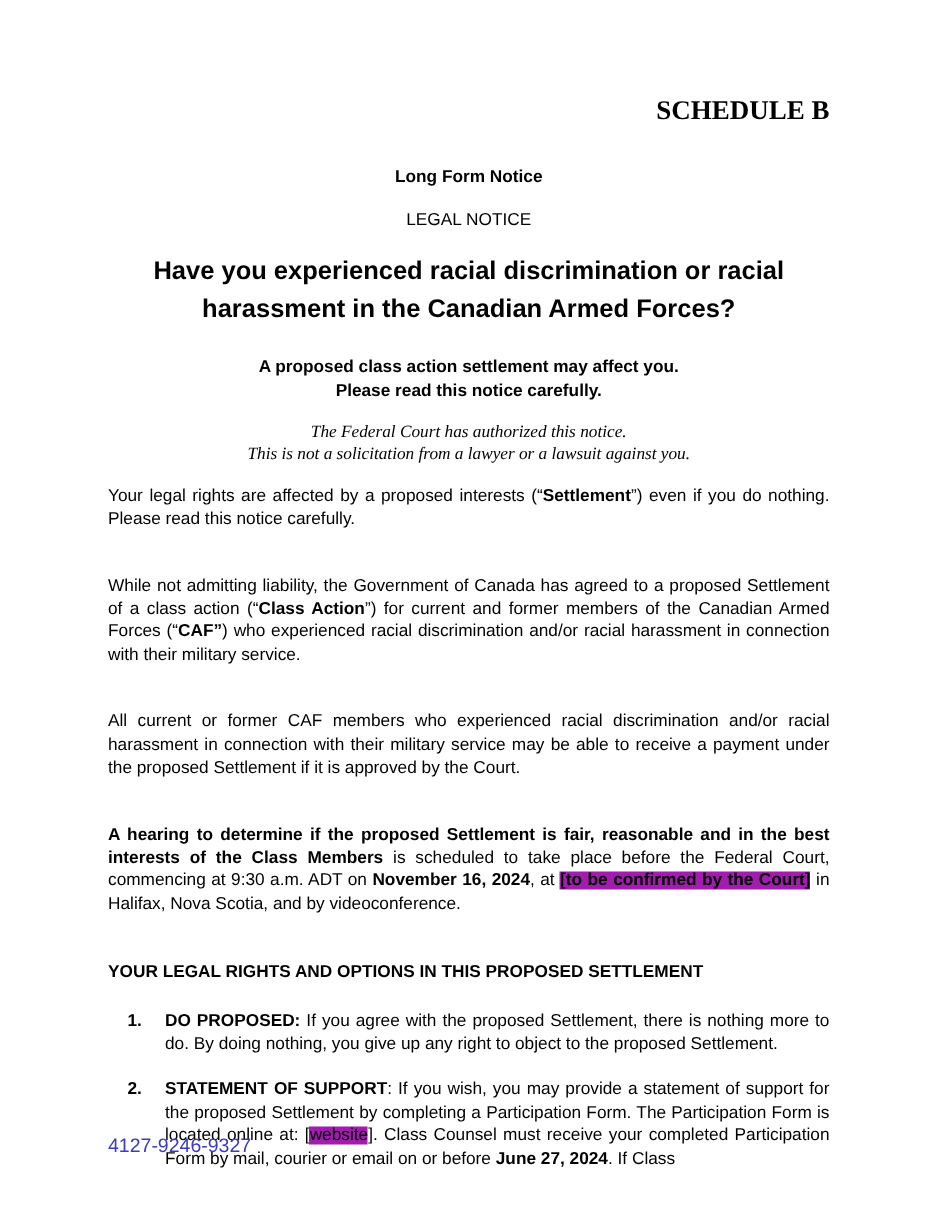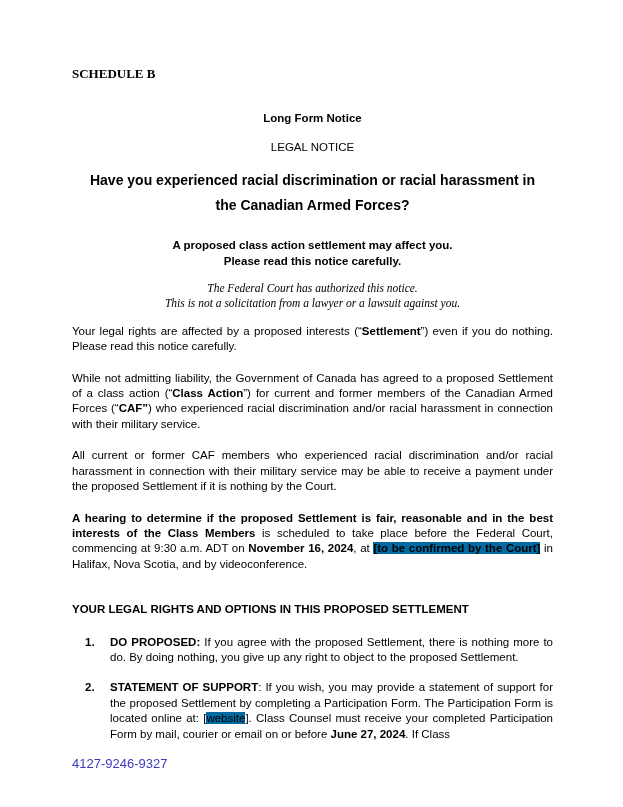"SCHEDULE B" .schedule-label { font-size: 13px -> 18px; text-align: left -> right }
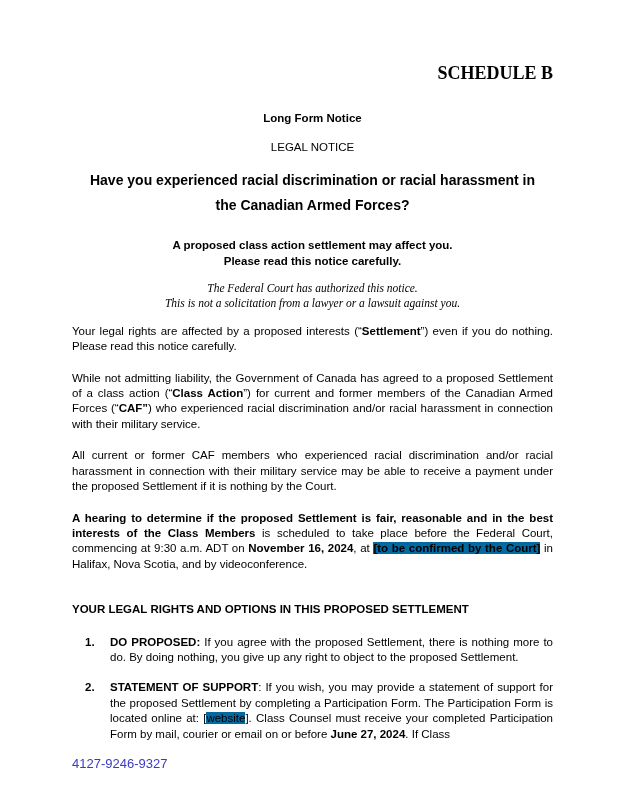"Have you experienced racial" h1.headline { font-size: 14px -> 17px }
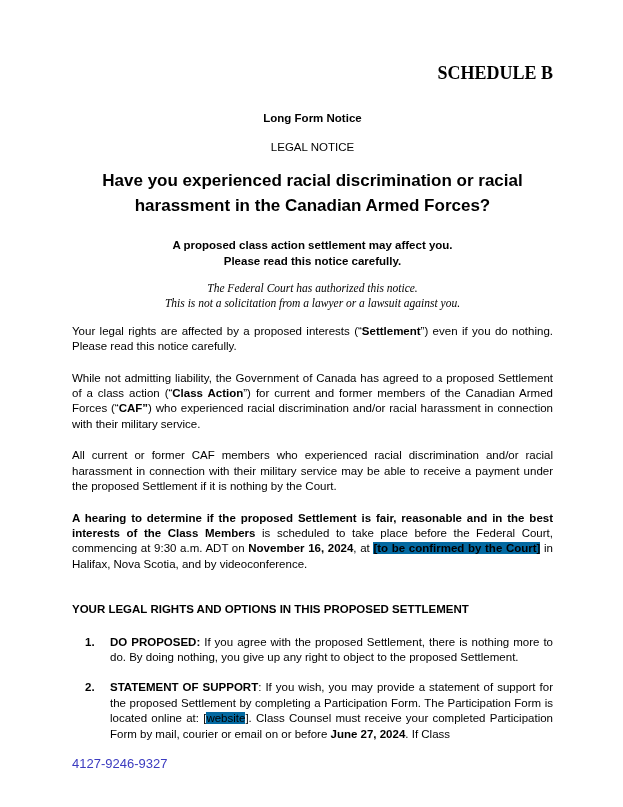"While not admitting liability, the" p.body-par.sp { margin-top: 16px -> 29px }
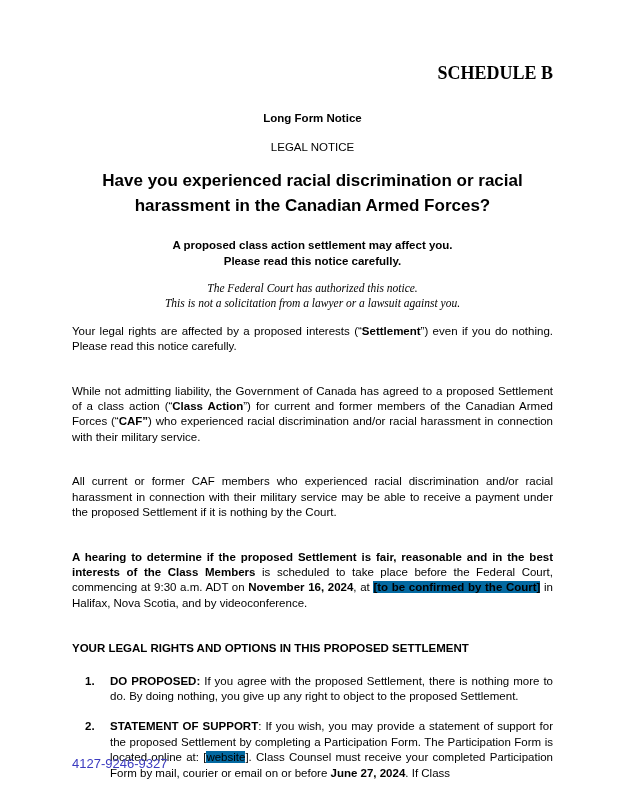"All current or former CAF" p.body-par { text: nothing -> approved }
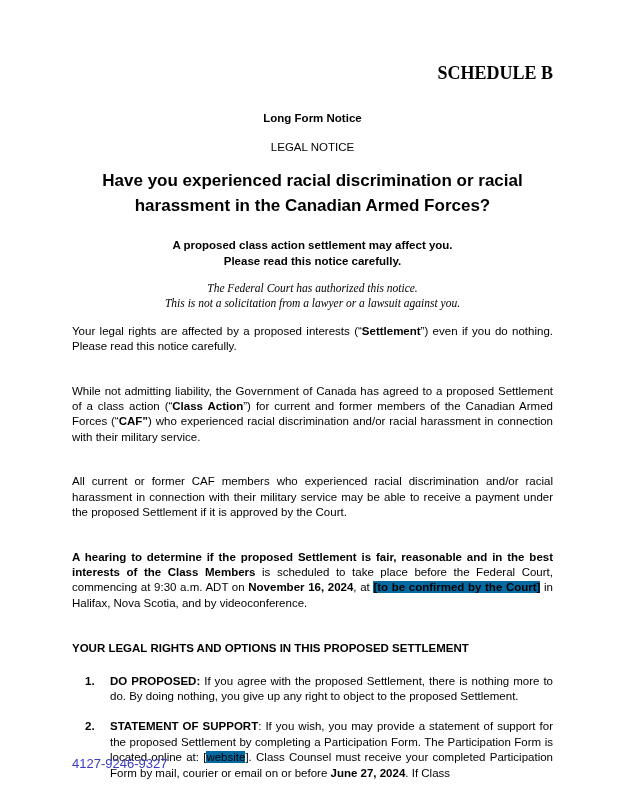"[to be confirmed by the" .hl { background: #0369a1 -> #a21caf }
